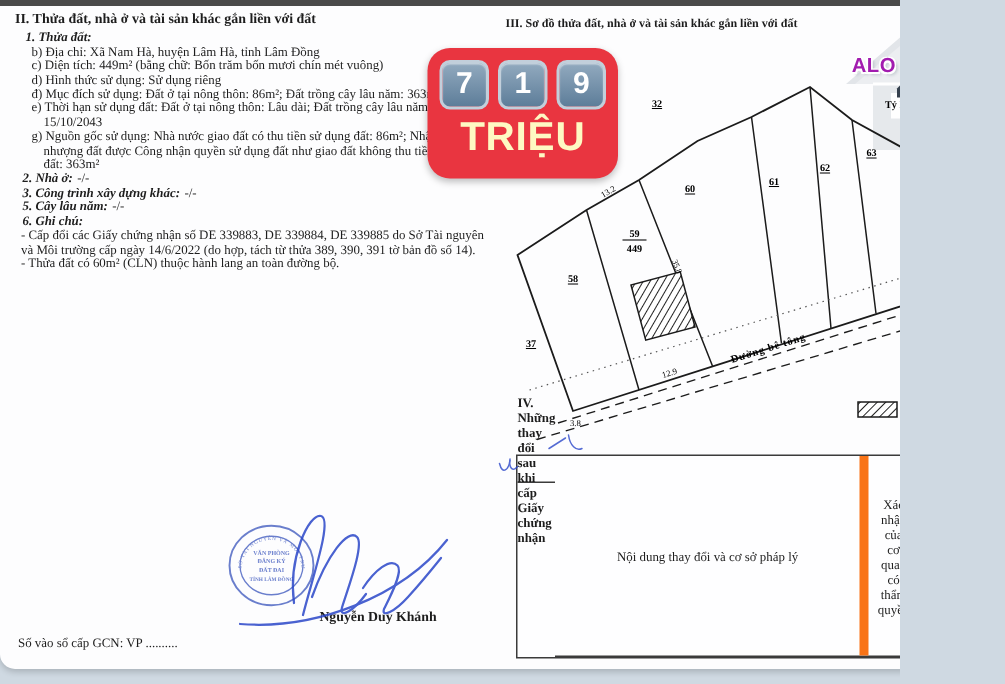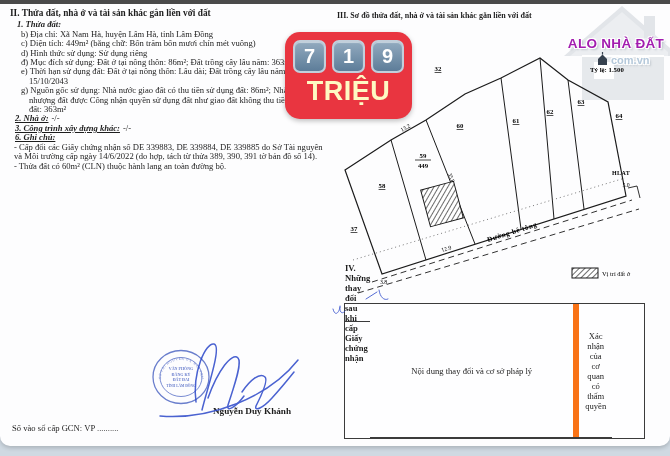"II. Thửa đất, nhà ở" #root { width: 670px -> 600px }
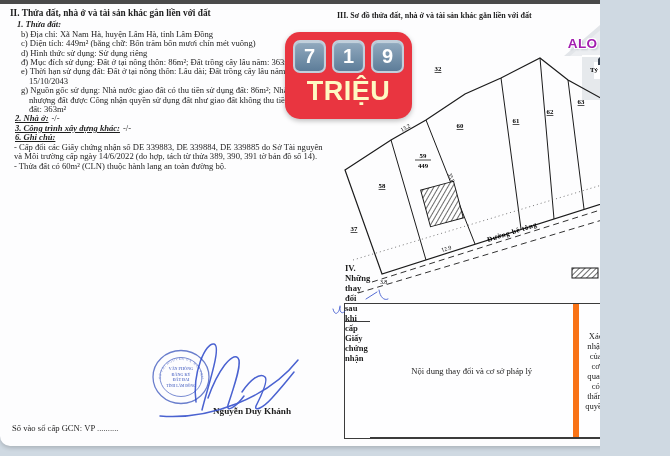"2. Nhà ở:" .nlab { text-decoration: underline -> none }
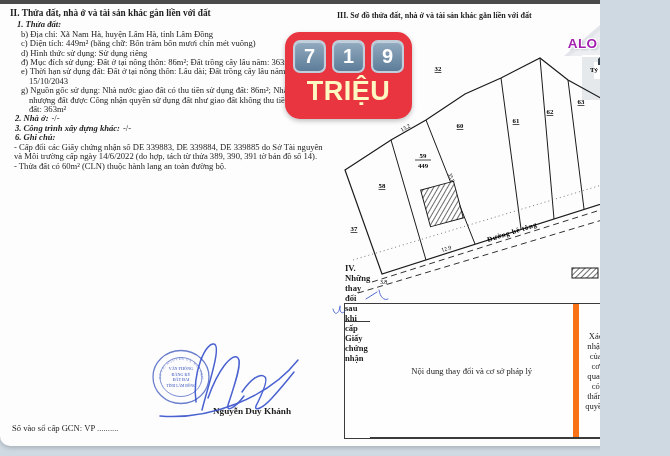"5. Cây lâu năm: -/-" div.numrow { html: none -> <div><span>5. Cây lâu năm:</span><span>-/-</span></div> }
